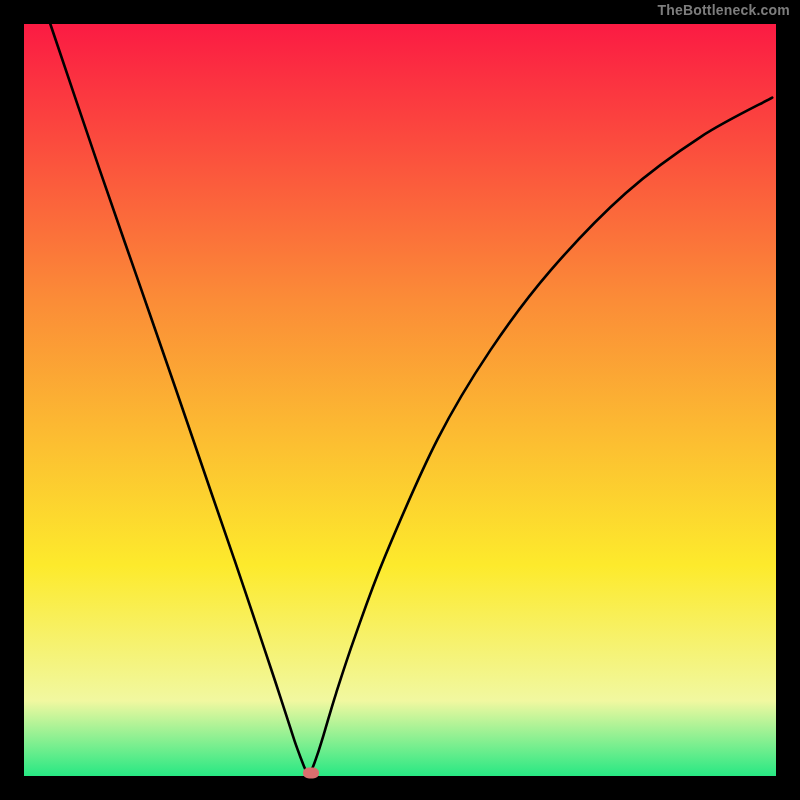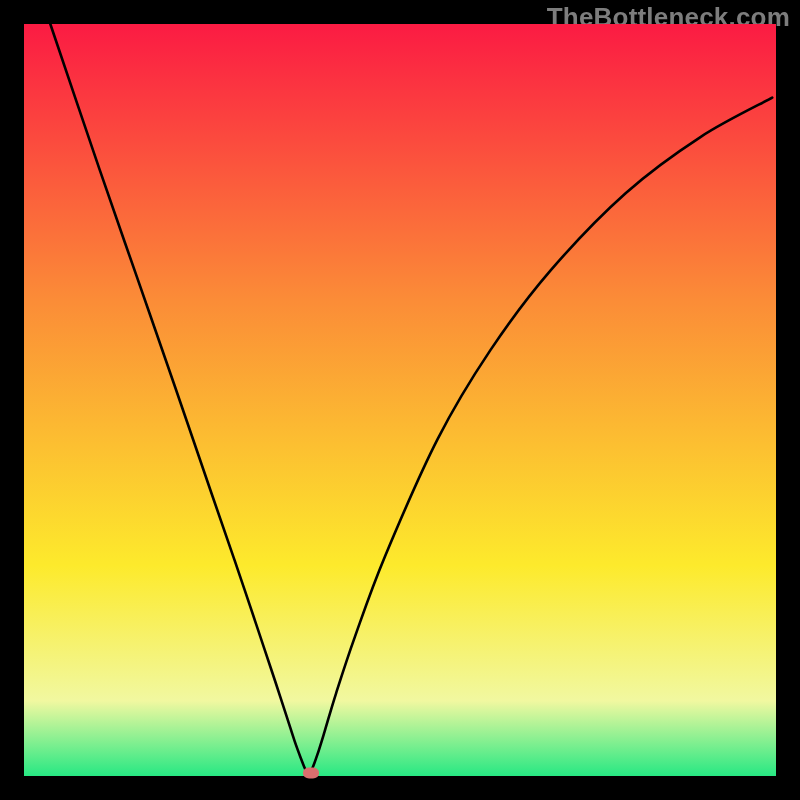"TheBottleneck.com" .watermark { font-size: 26px -> 14px }
